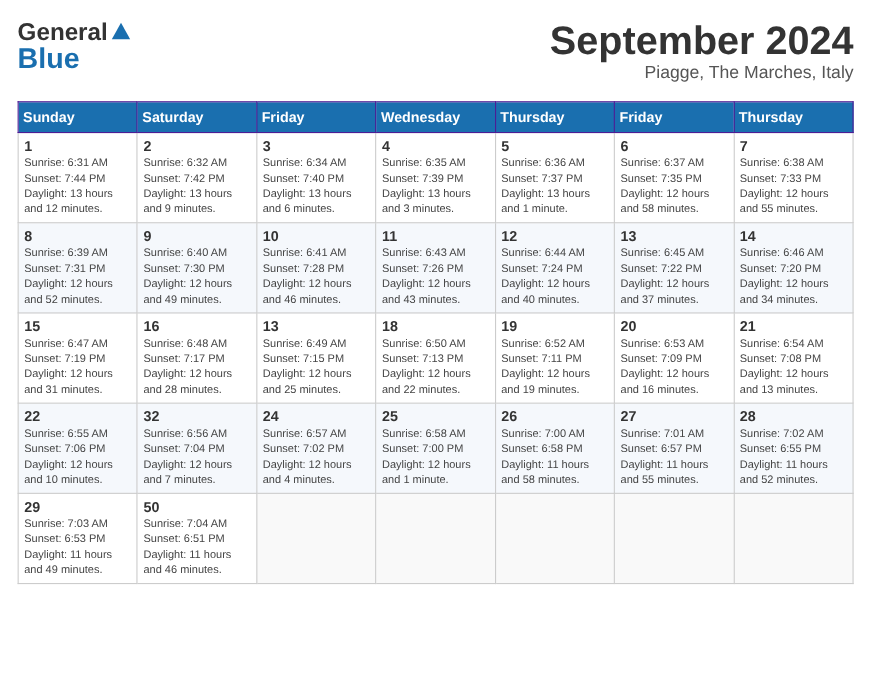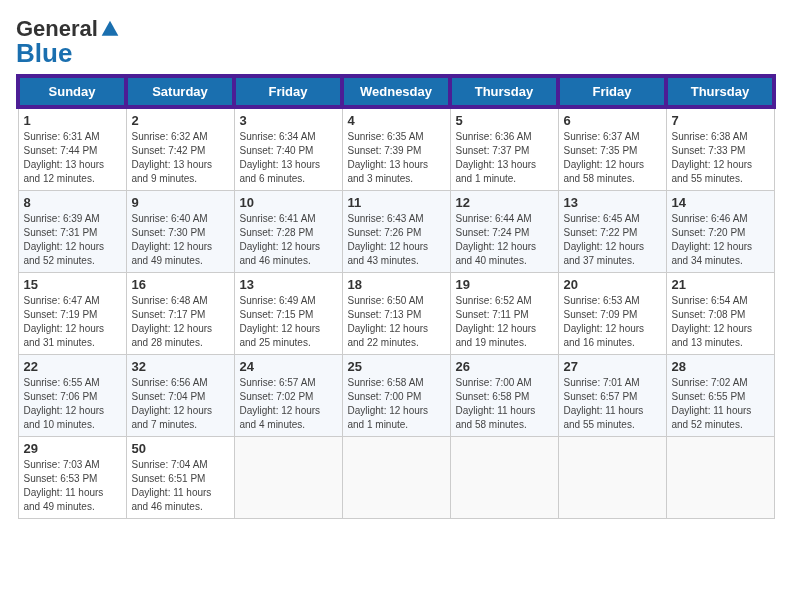"General" .header { margin-bottom: 5px -> 16px }
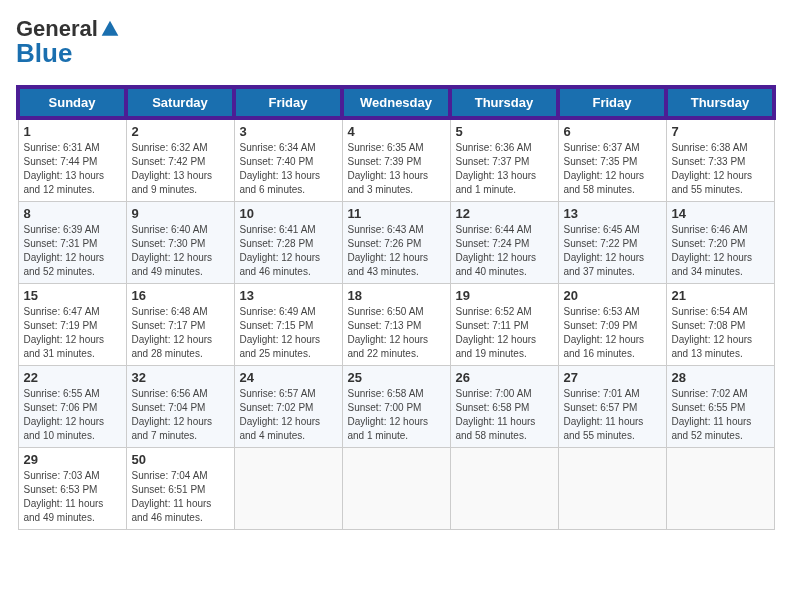"September 2024" div.title-block { html: none -> <div> <div>September 2024</div> <div>Piagge, The Marches, Italy</div> </div> }
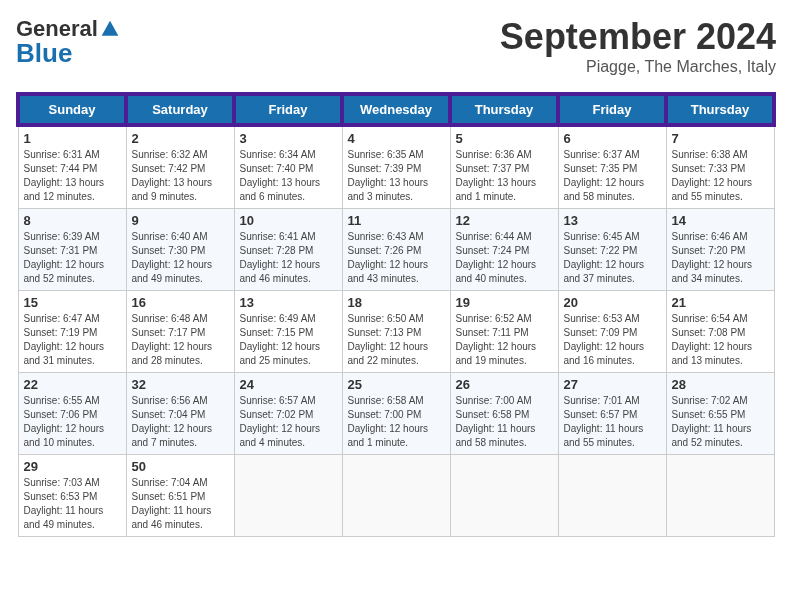"Sunday" .calendar th { border: 4px solid #4c1d95 -> 1px solid #4c1d95; text-align: center -> left }
